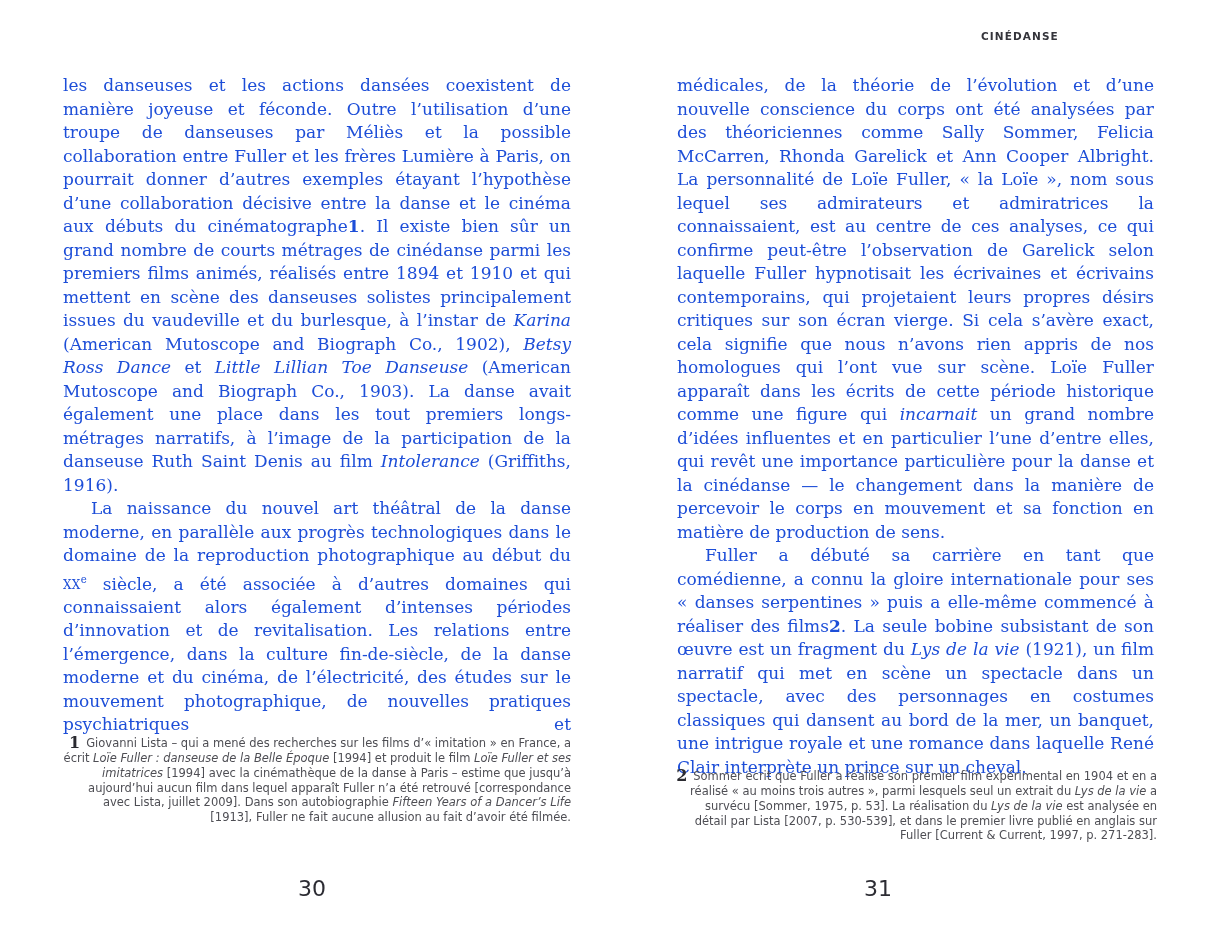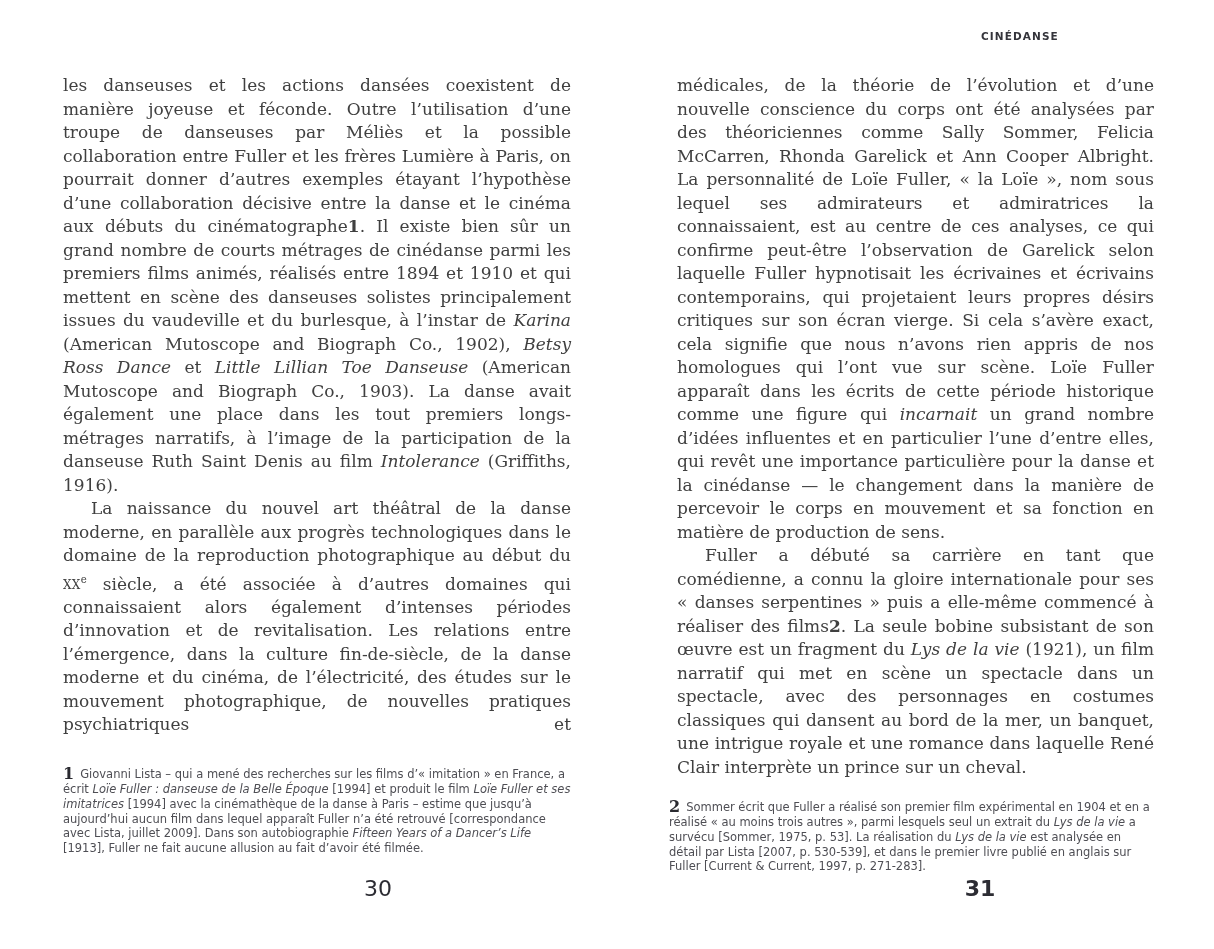"les danseuses et les actions" .body-text { color: #404040 -> #1d4ed8 }
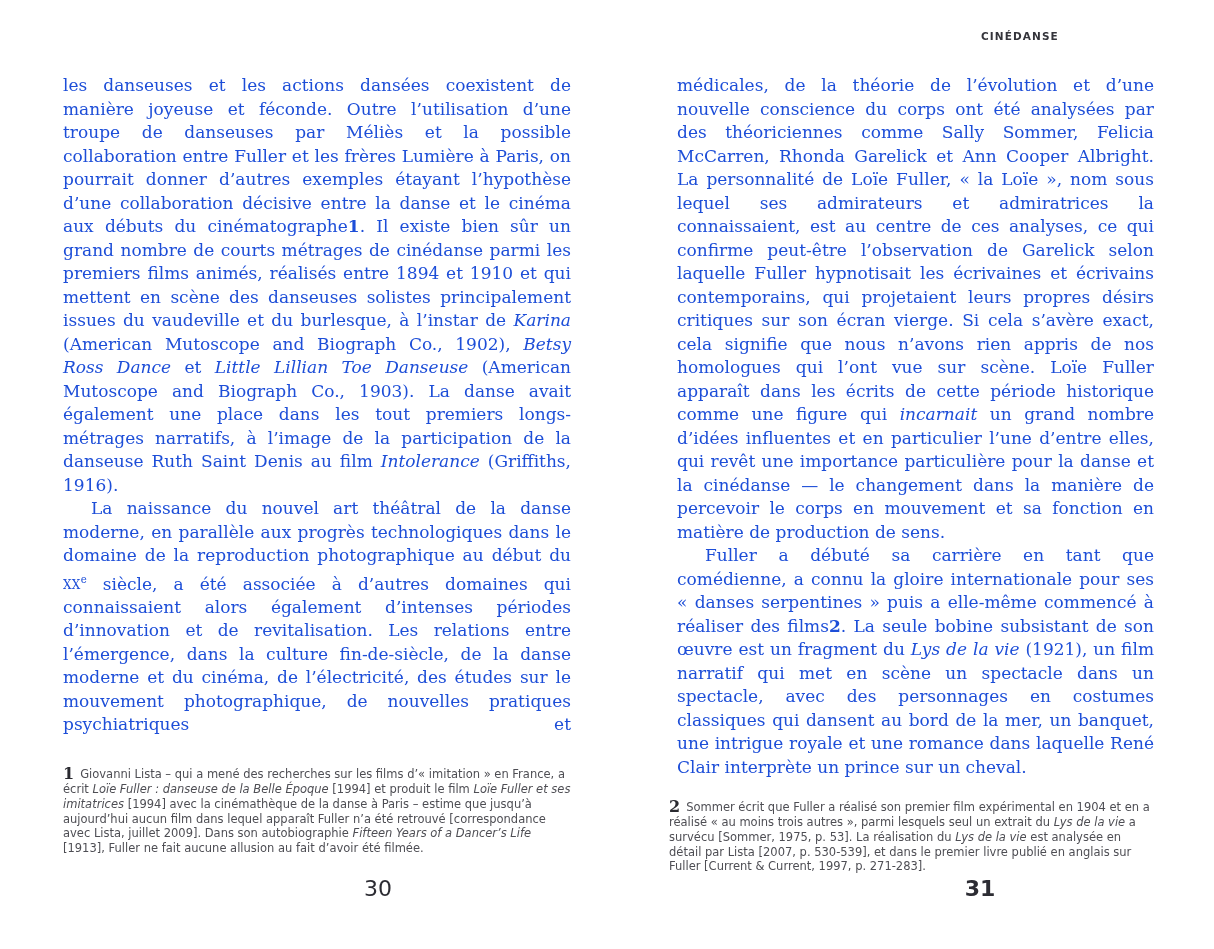"1 Giovanni Lista – qui" .footnote { margin-top: 31px -> none; text-align: left -> right }
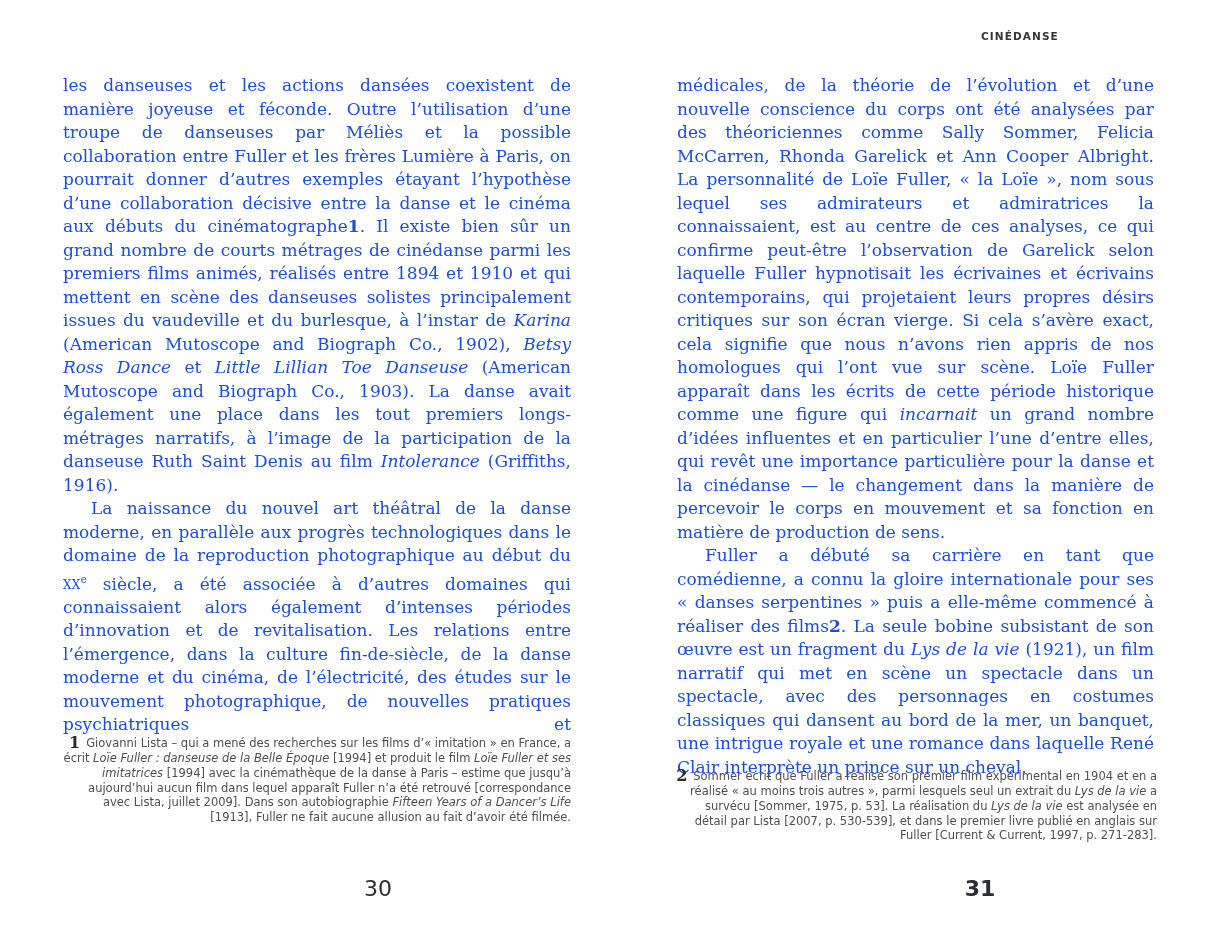"30" .page-number { text-align: center -> left }
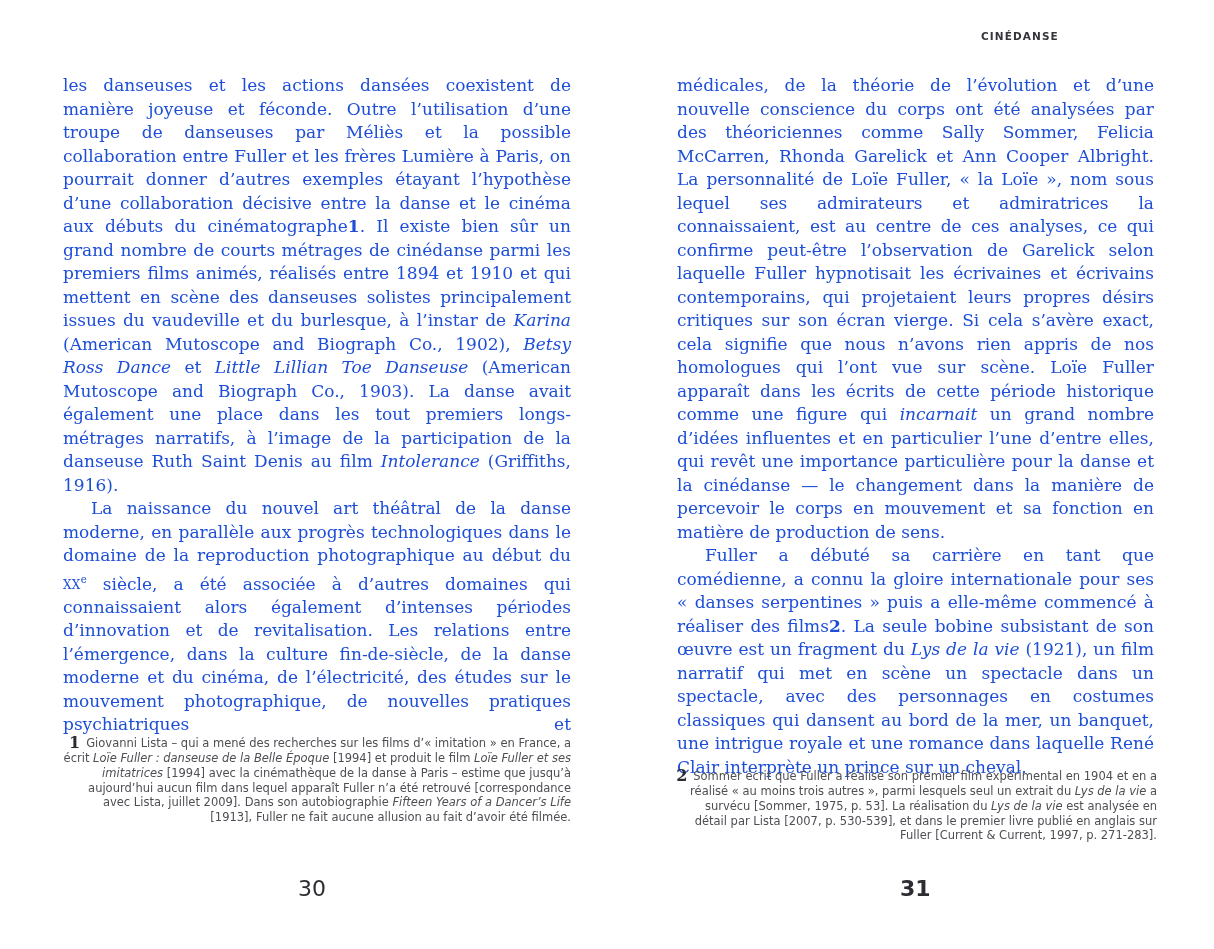"31" .right-pagenum { font-weight: bold -> none; left: 900px -> 864px }
